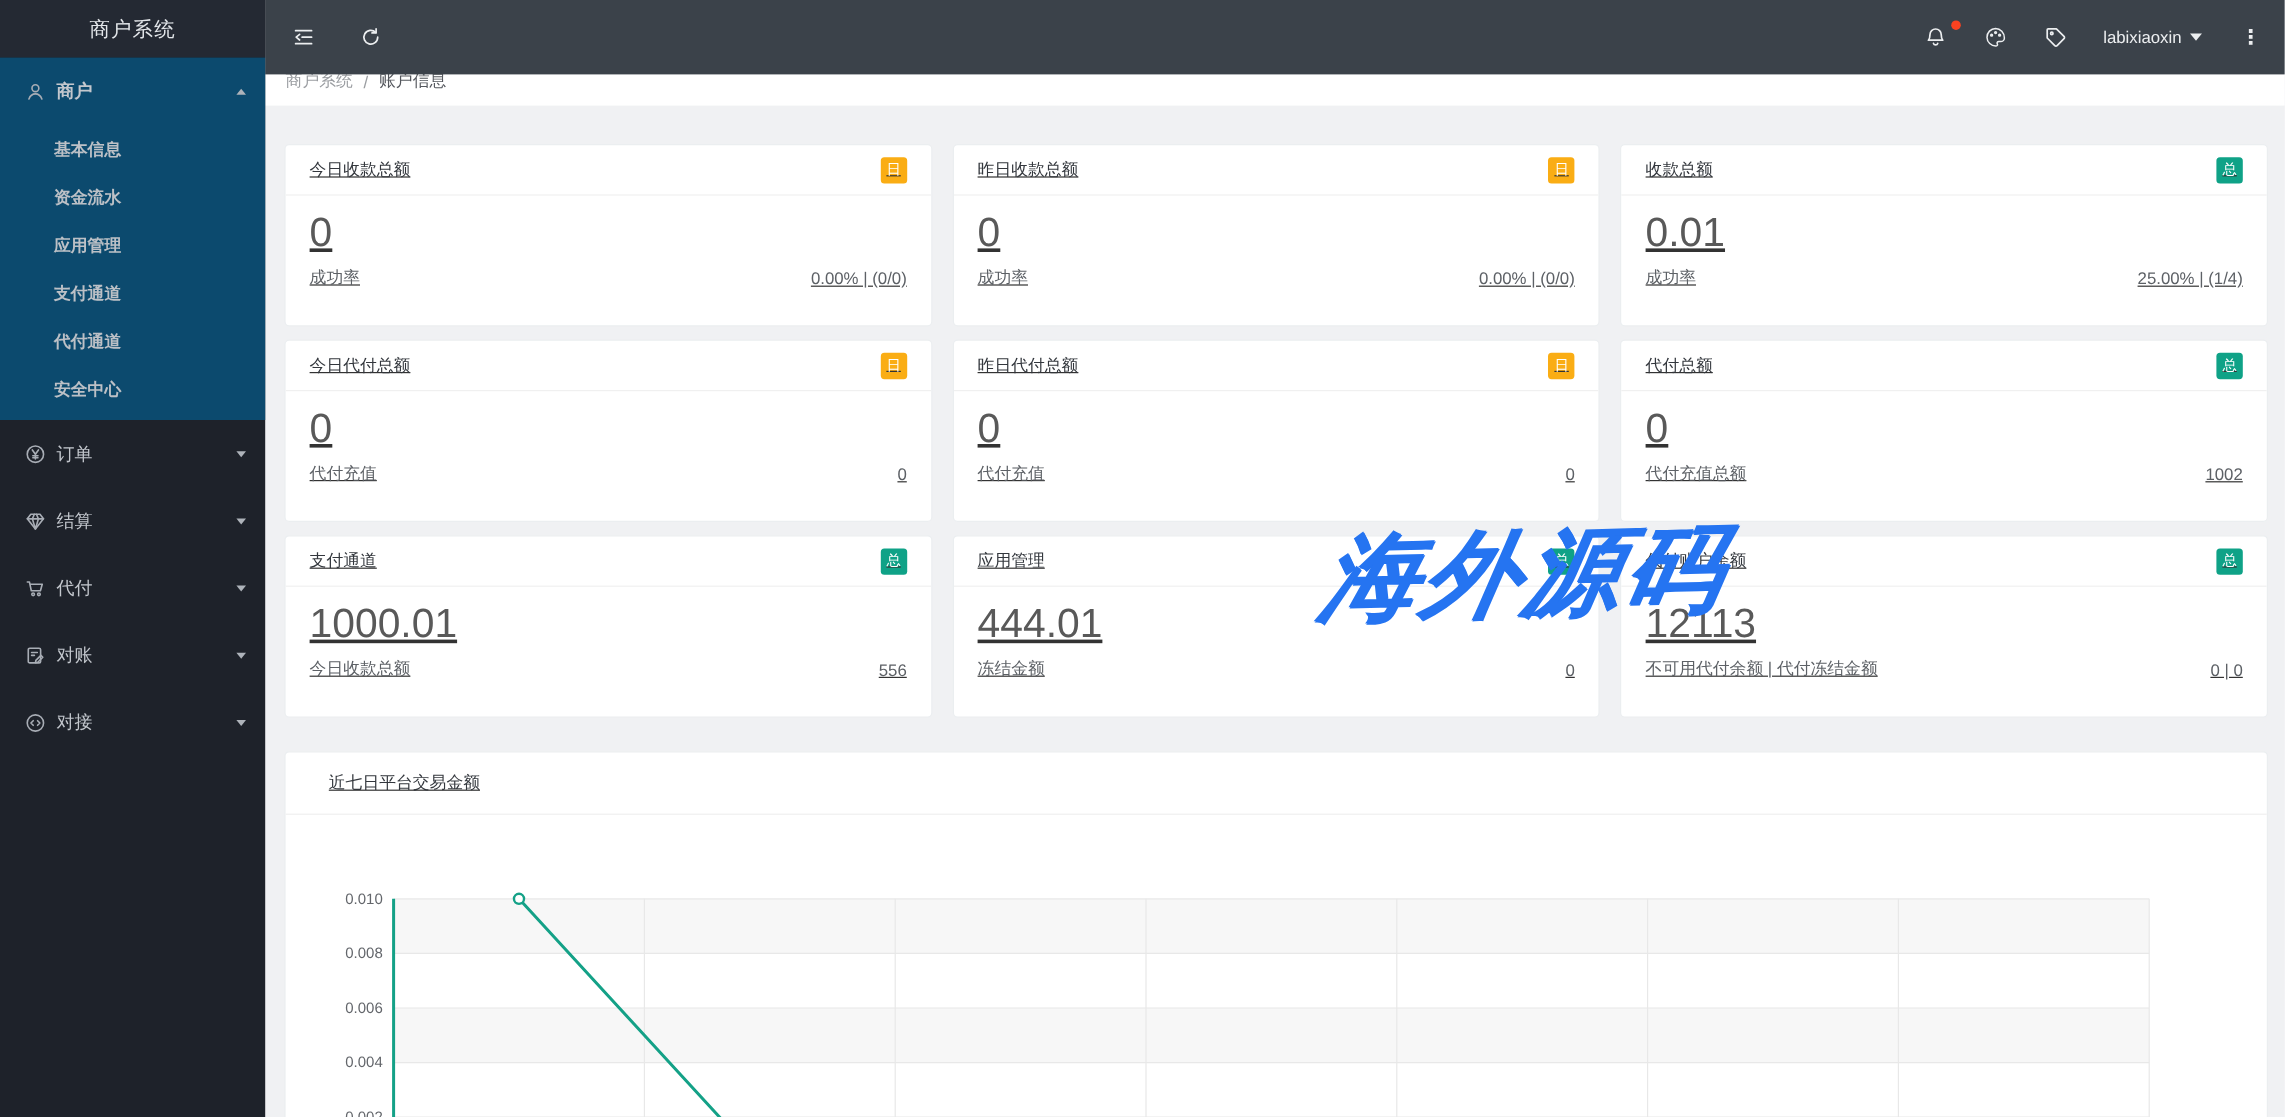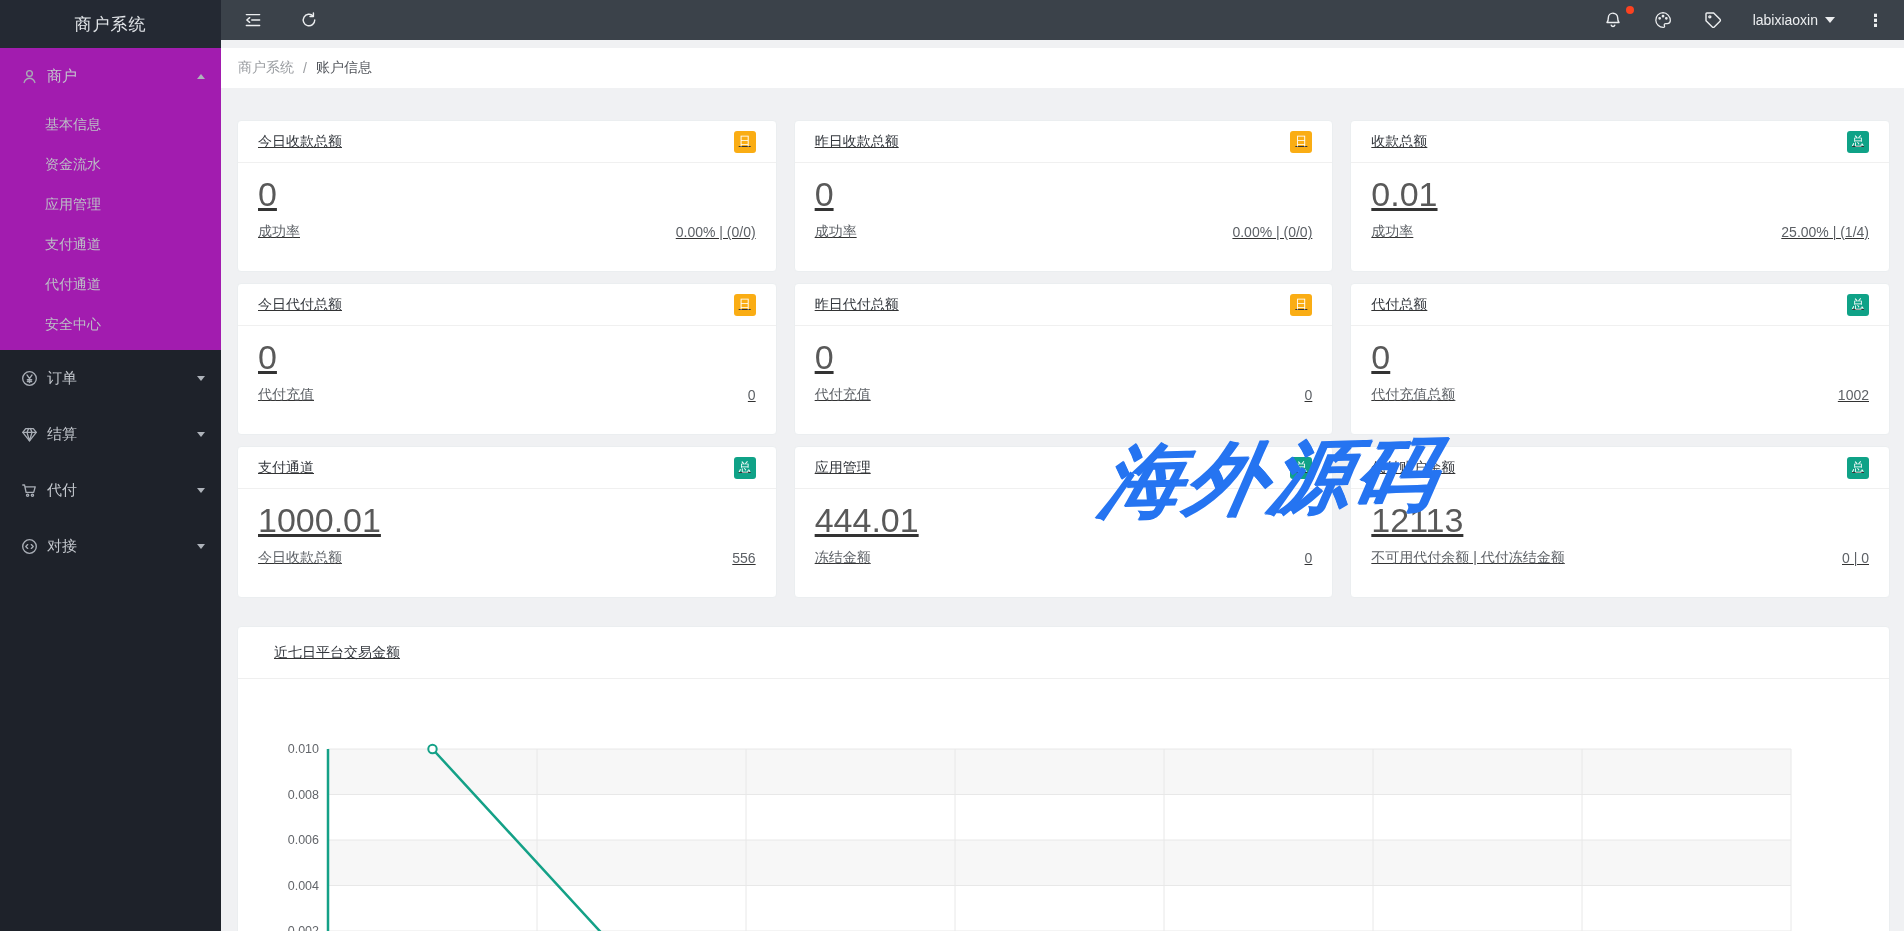"labixiaoxin" .navbar { height: 40px -> 62px }
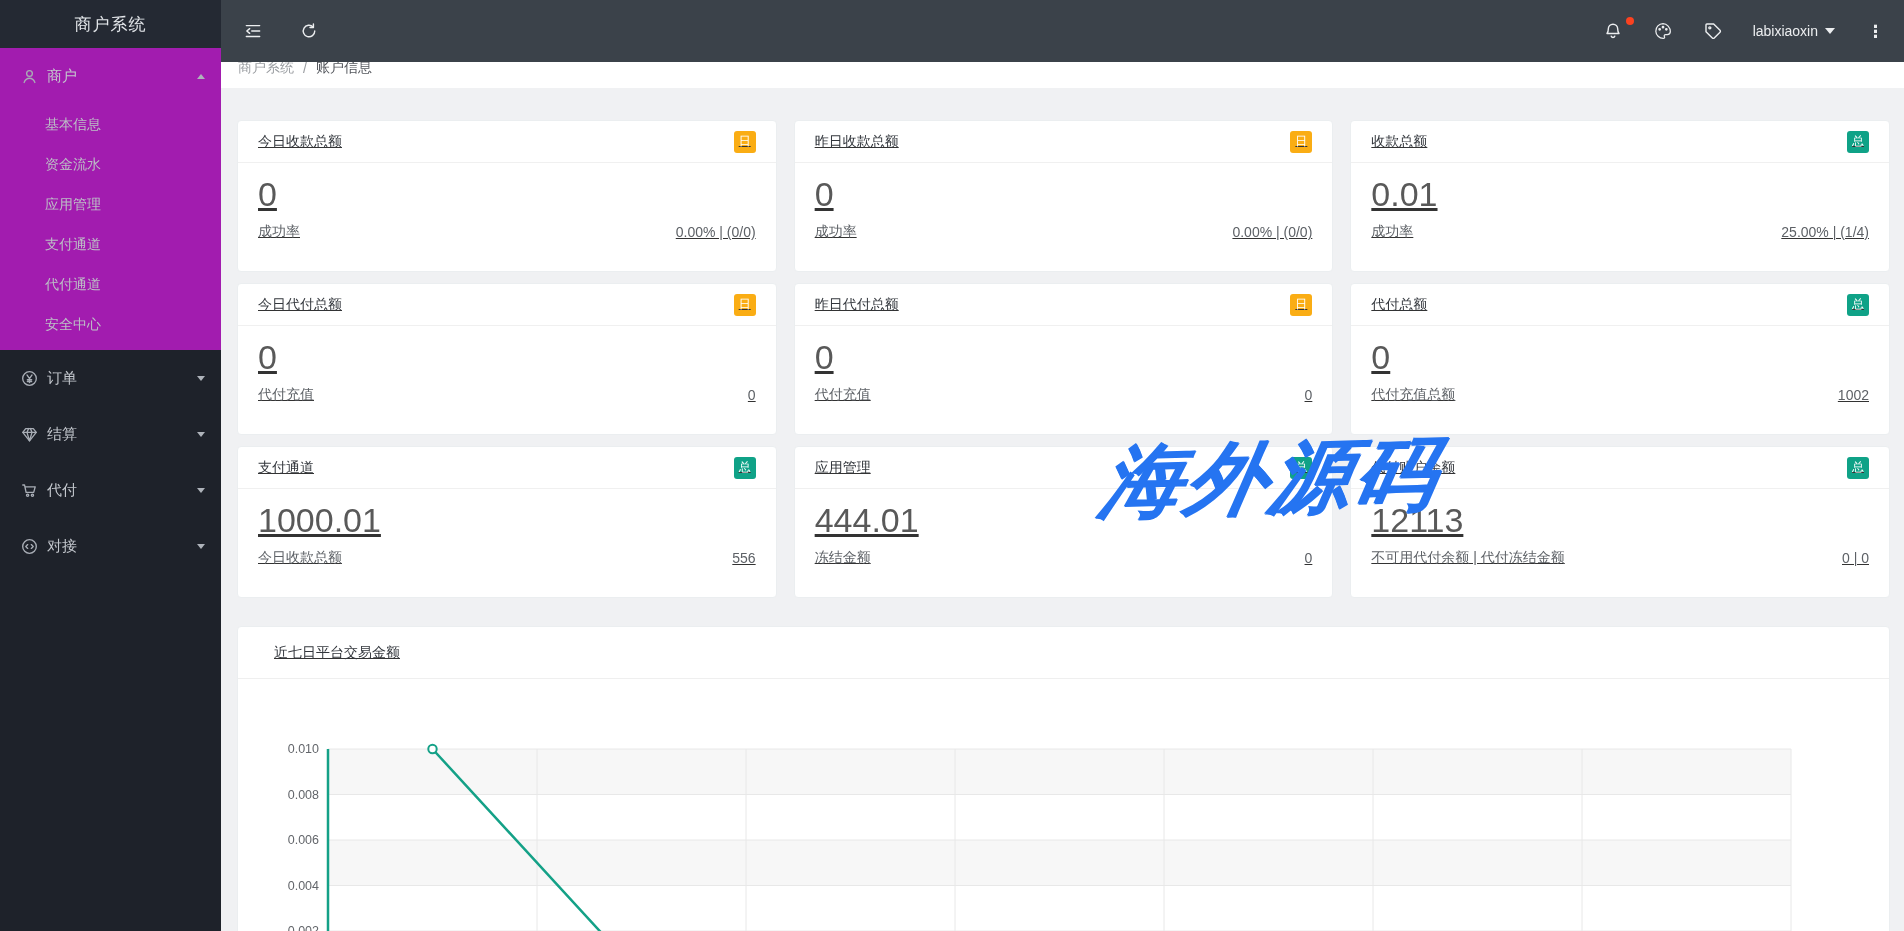"商户" .menu-group.expanded { background: #a21caf -> #0c4a6e; font-weight: none -> bold }
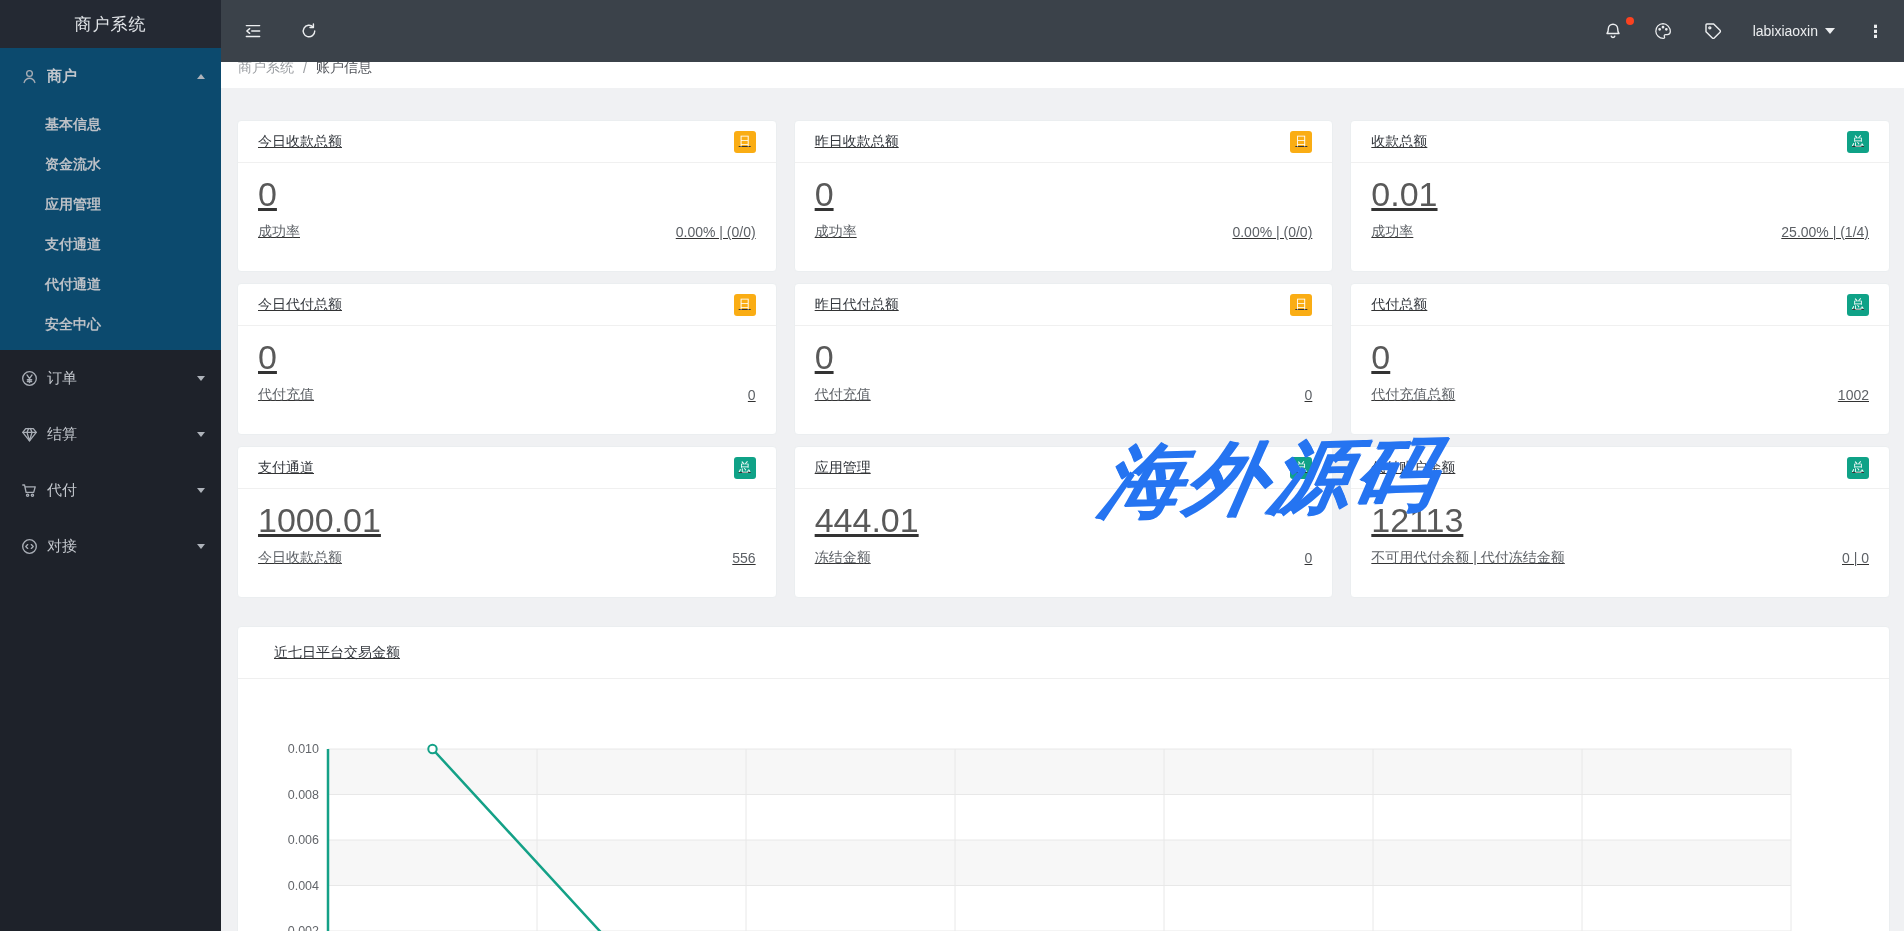"对账" div.menu-group { html: none -> <div> <div> <span> <svg> <rect></rect> <path></path> <path></path> </svg> </span> <span>对账</span> <i></i> </div> </div> }
